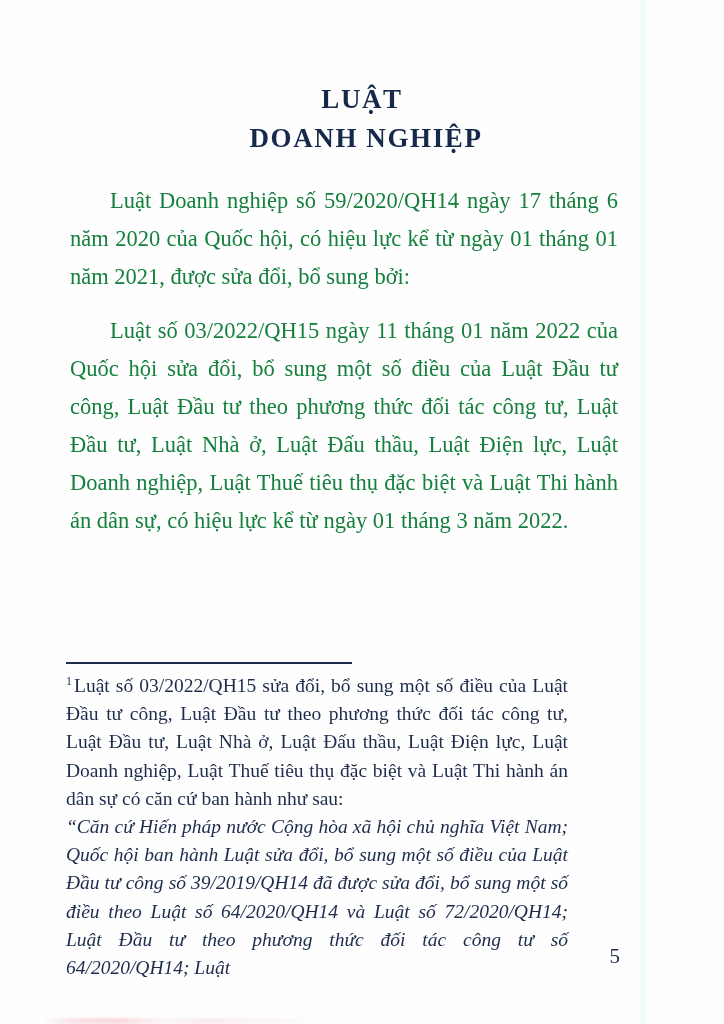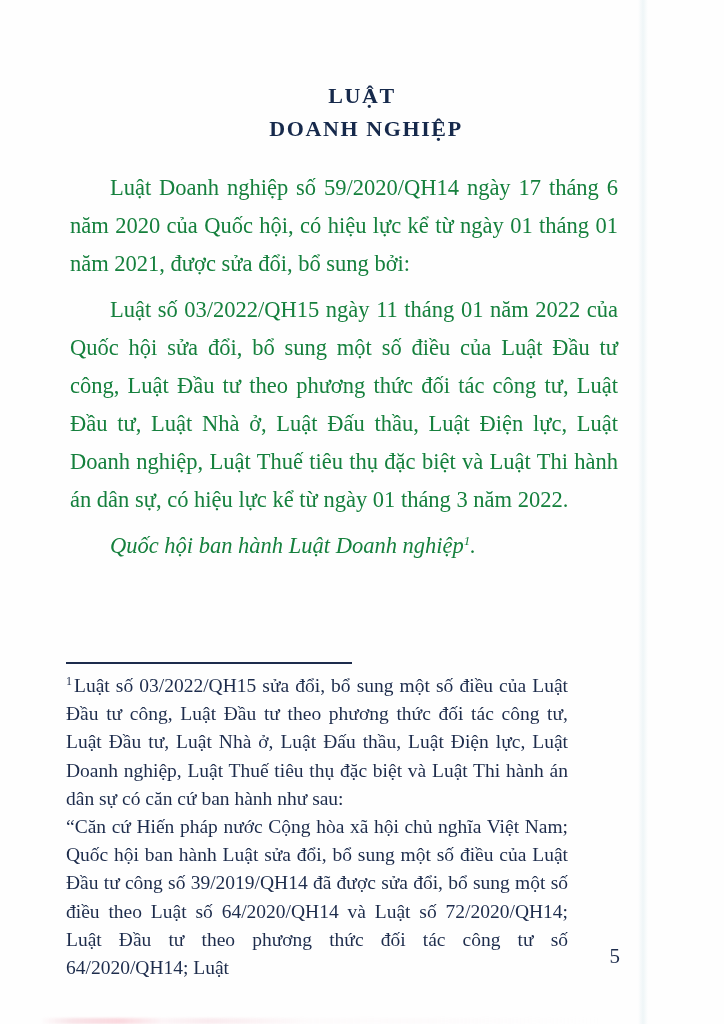"LUẬT" .title-line { font-size: 22px -> 27px }
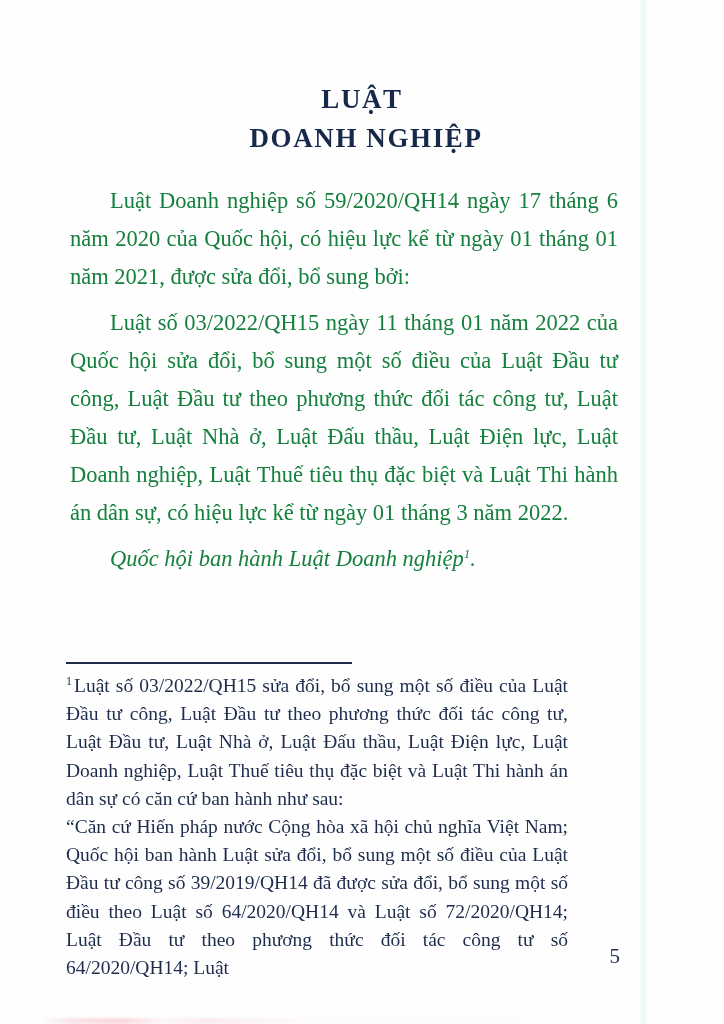"Luật số 03/2022/QH15 ngày 11" p.para + p.para { margin-top: 8px -> 16px }
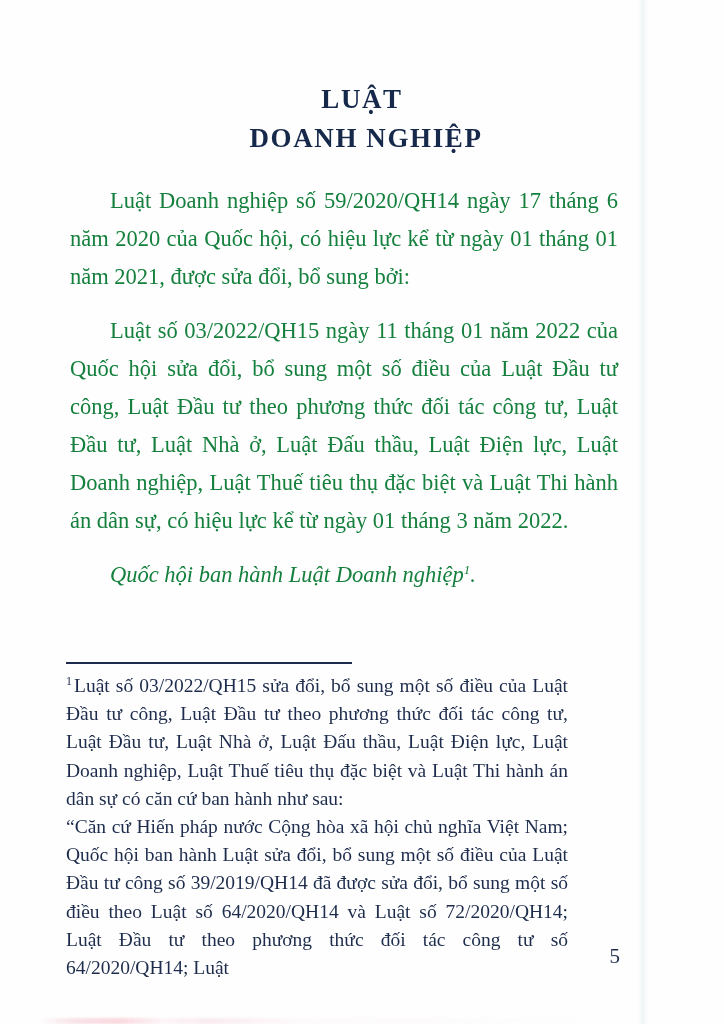"Quốc hội ban hành Luật" p.para { html: <p> <span>Quốc hội ban hành Luật Doanh nghiệp</span><sup>1</sup><span>.</span> </p> -> none }
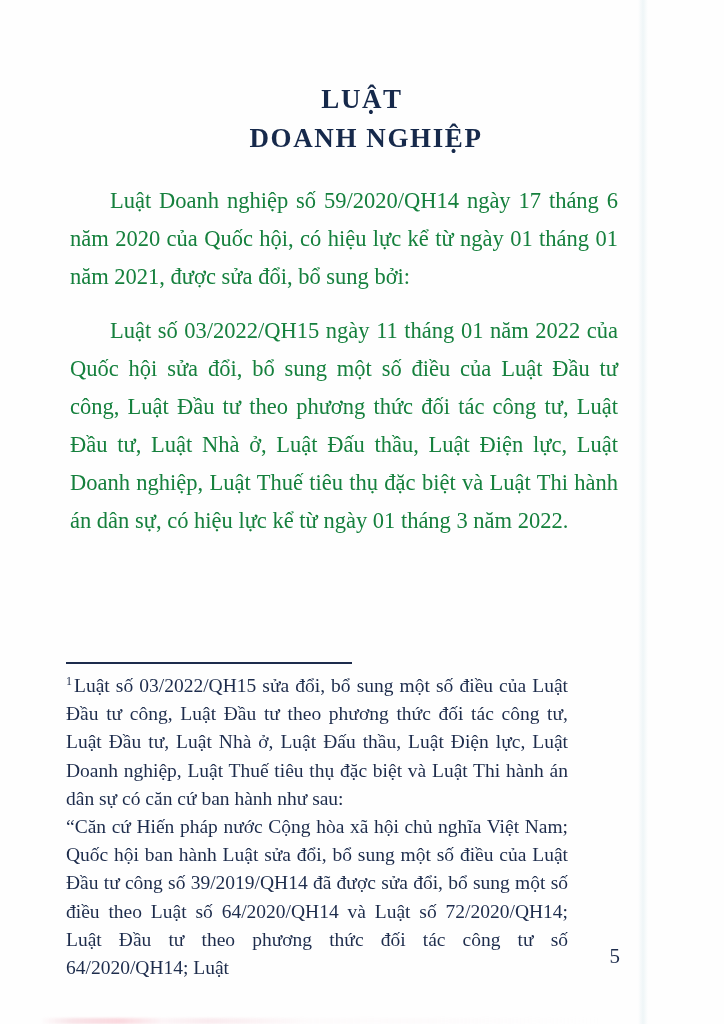"“Căn cứ Hiến pháp nước" p.footnote.quoted { font-style: none -> italic }
